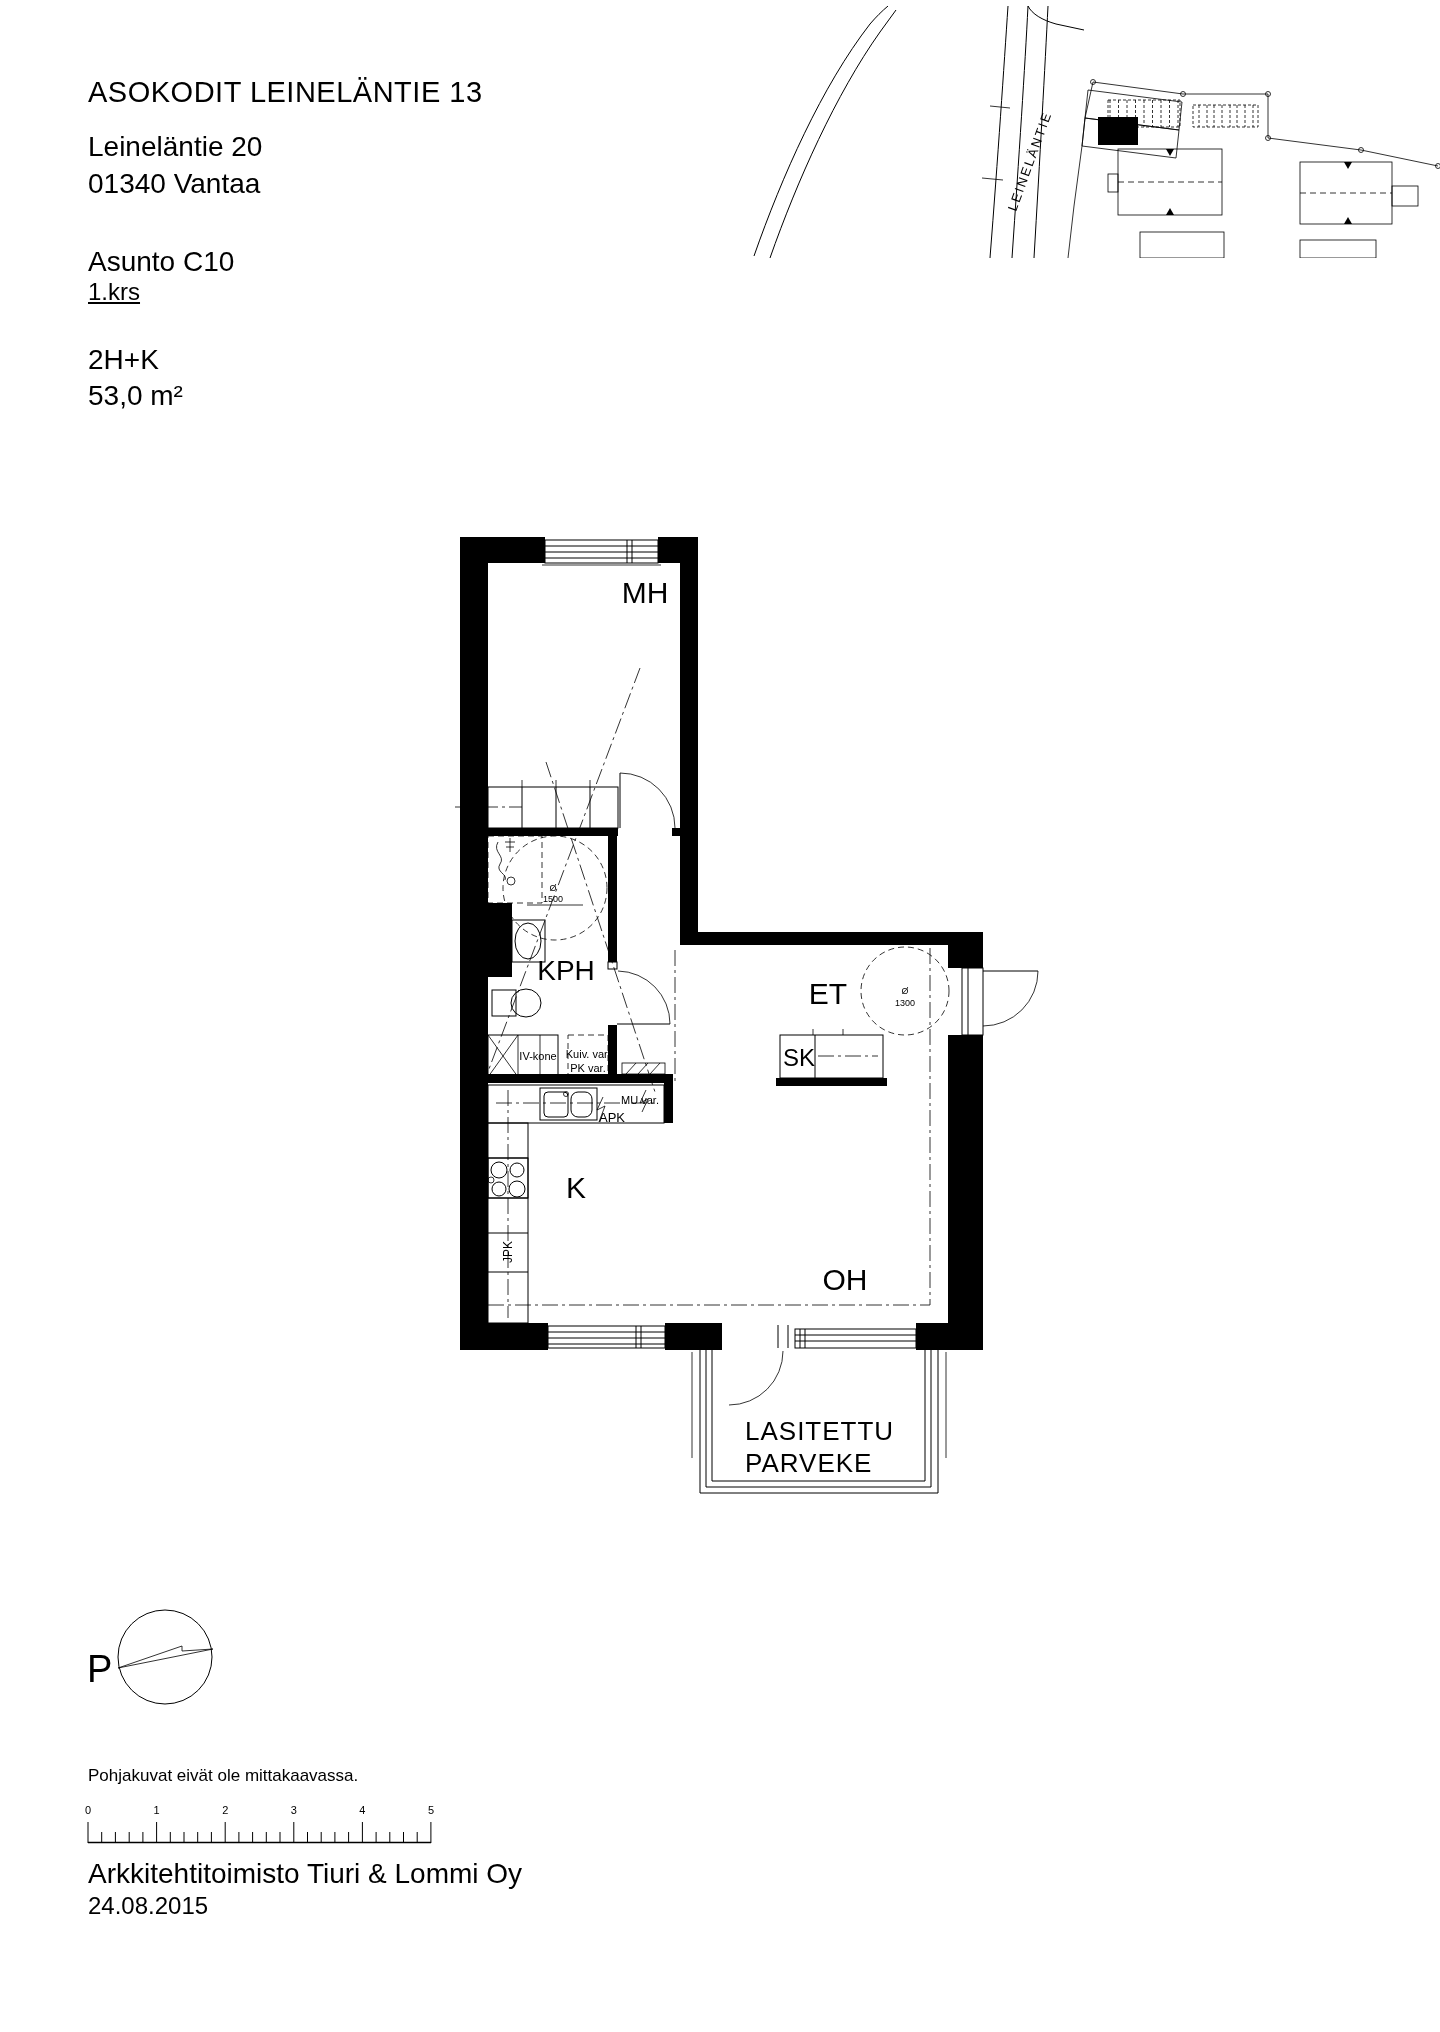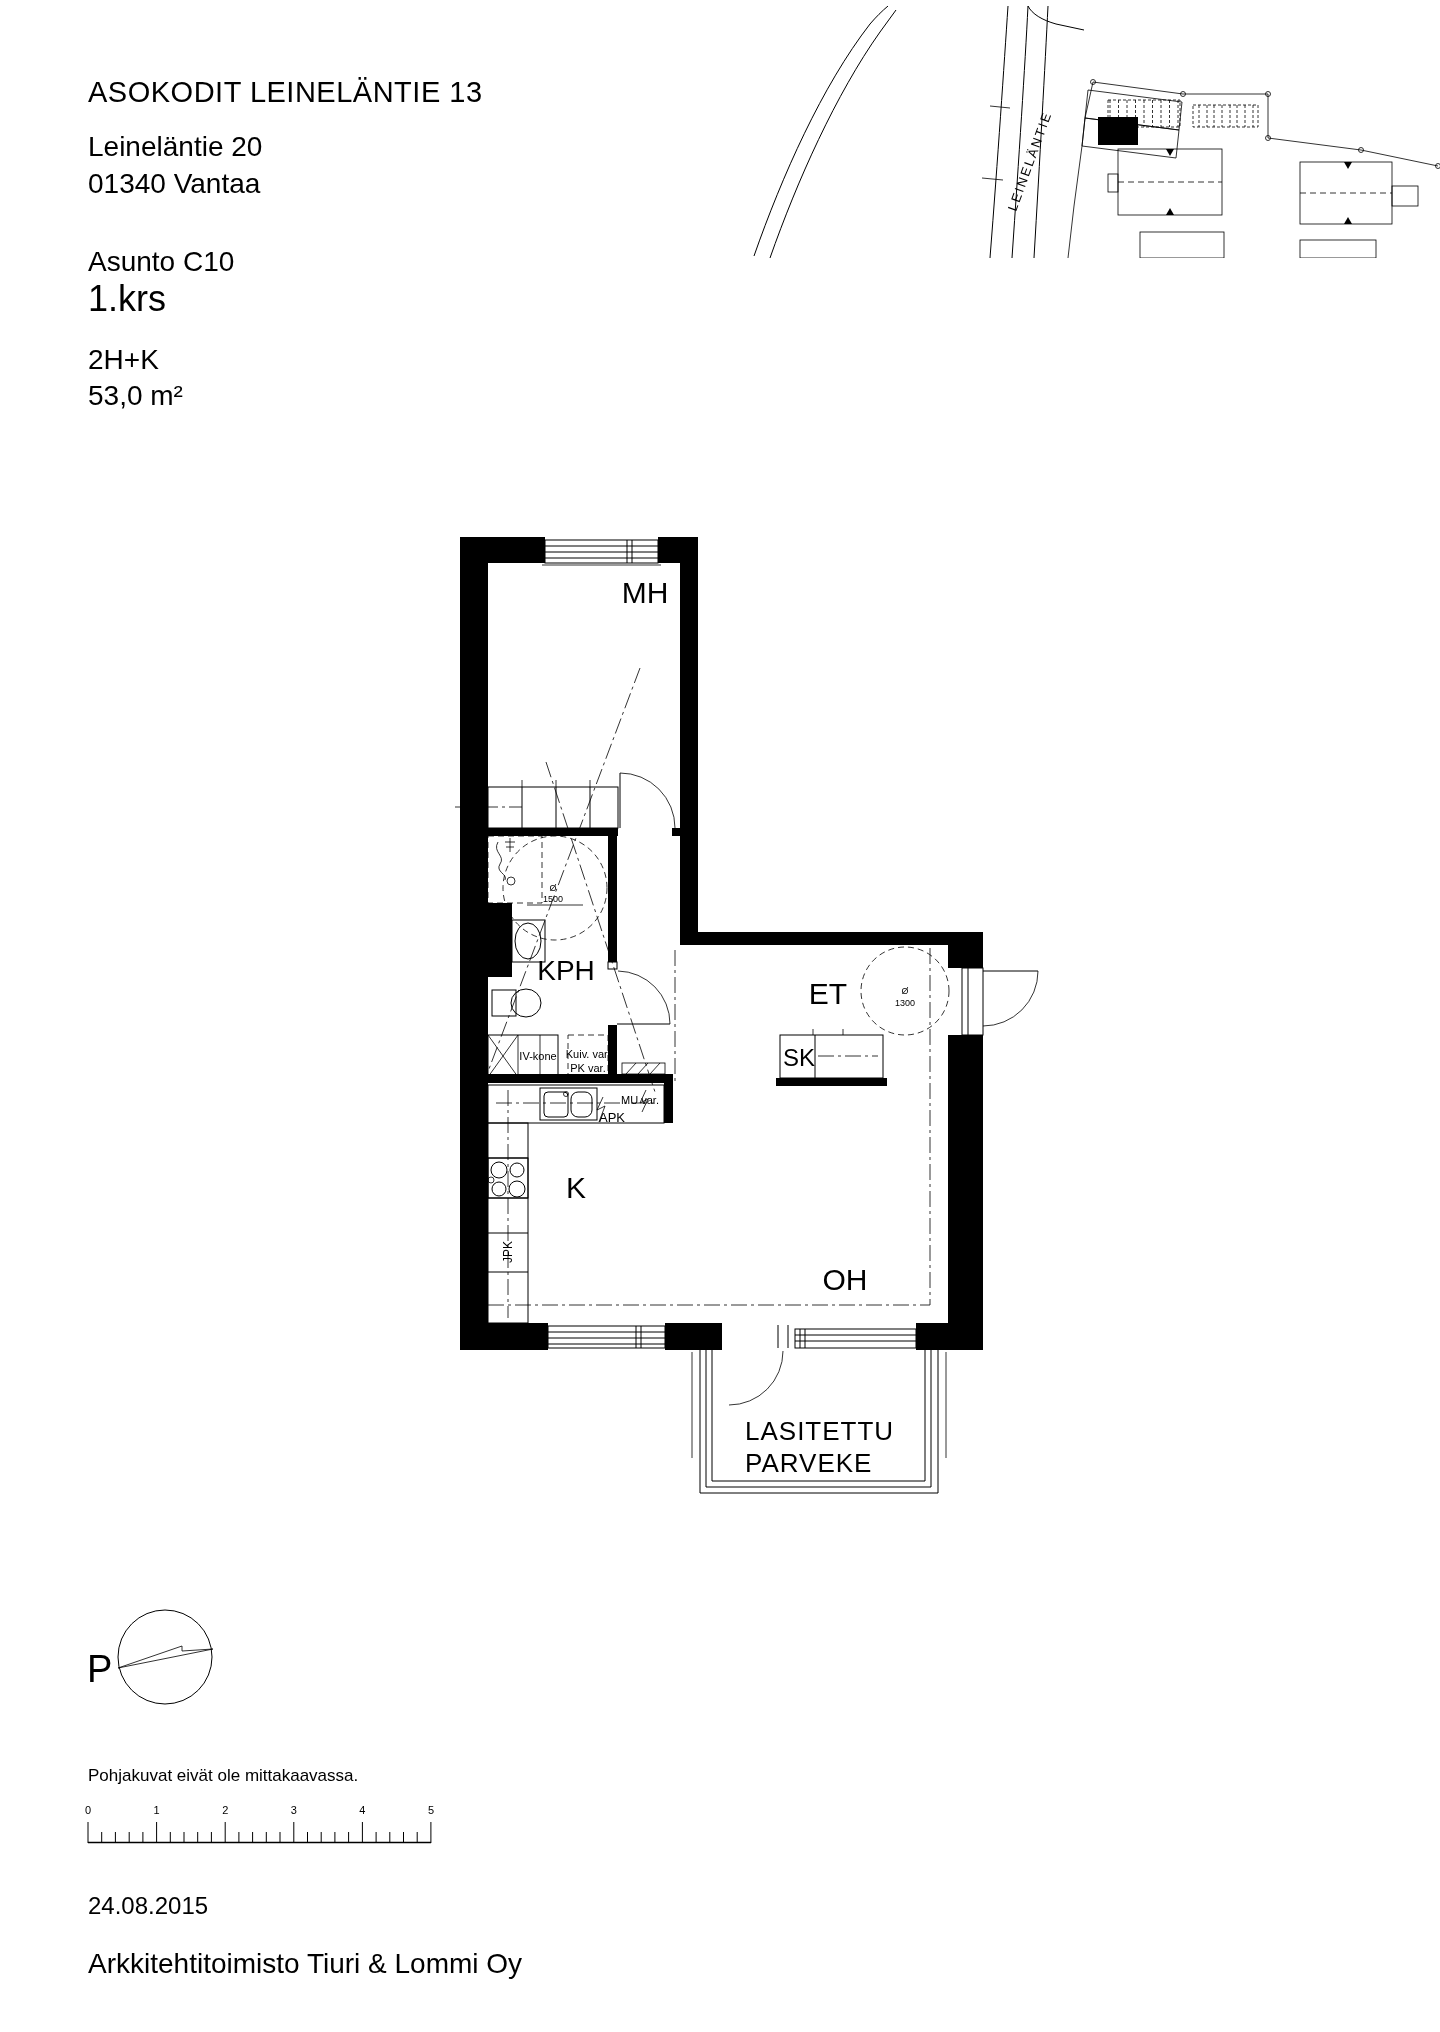"1.krs" .t-floor { font-size: 36px -> 24px; text-decoration: none -> underline }
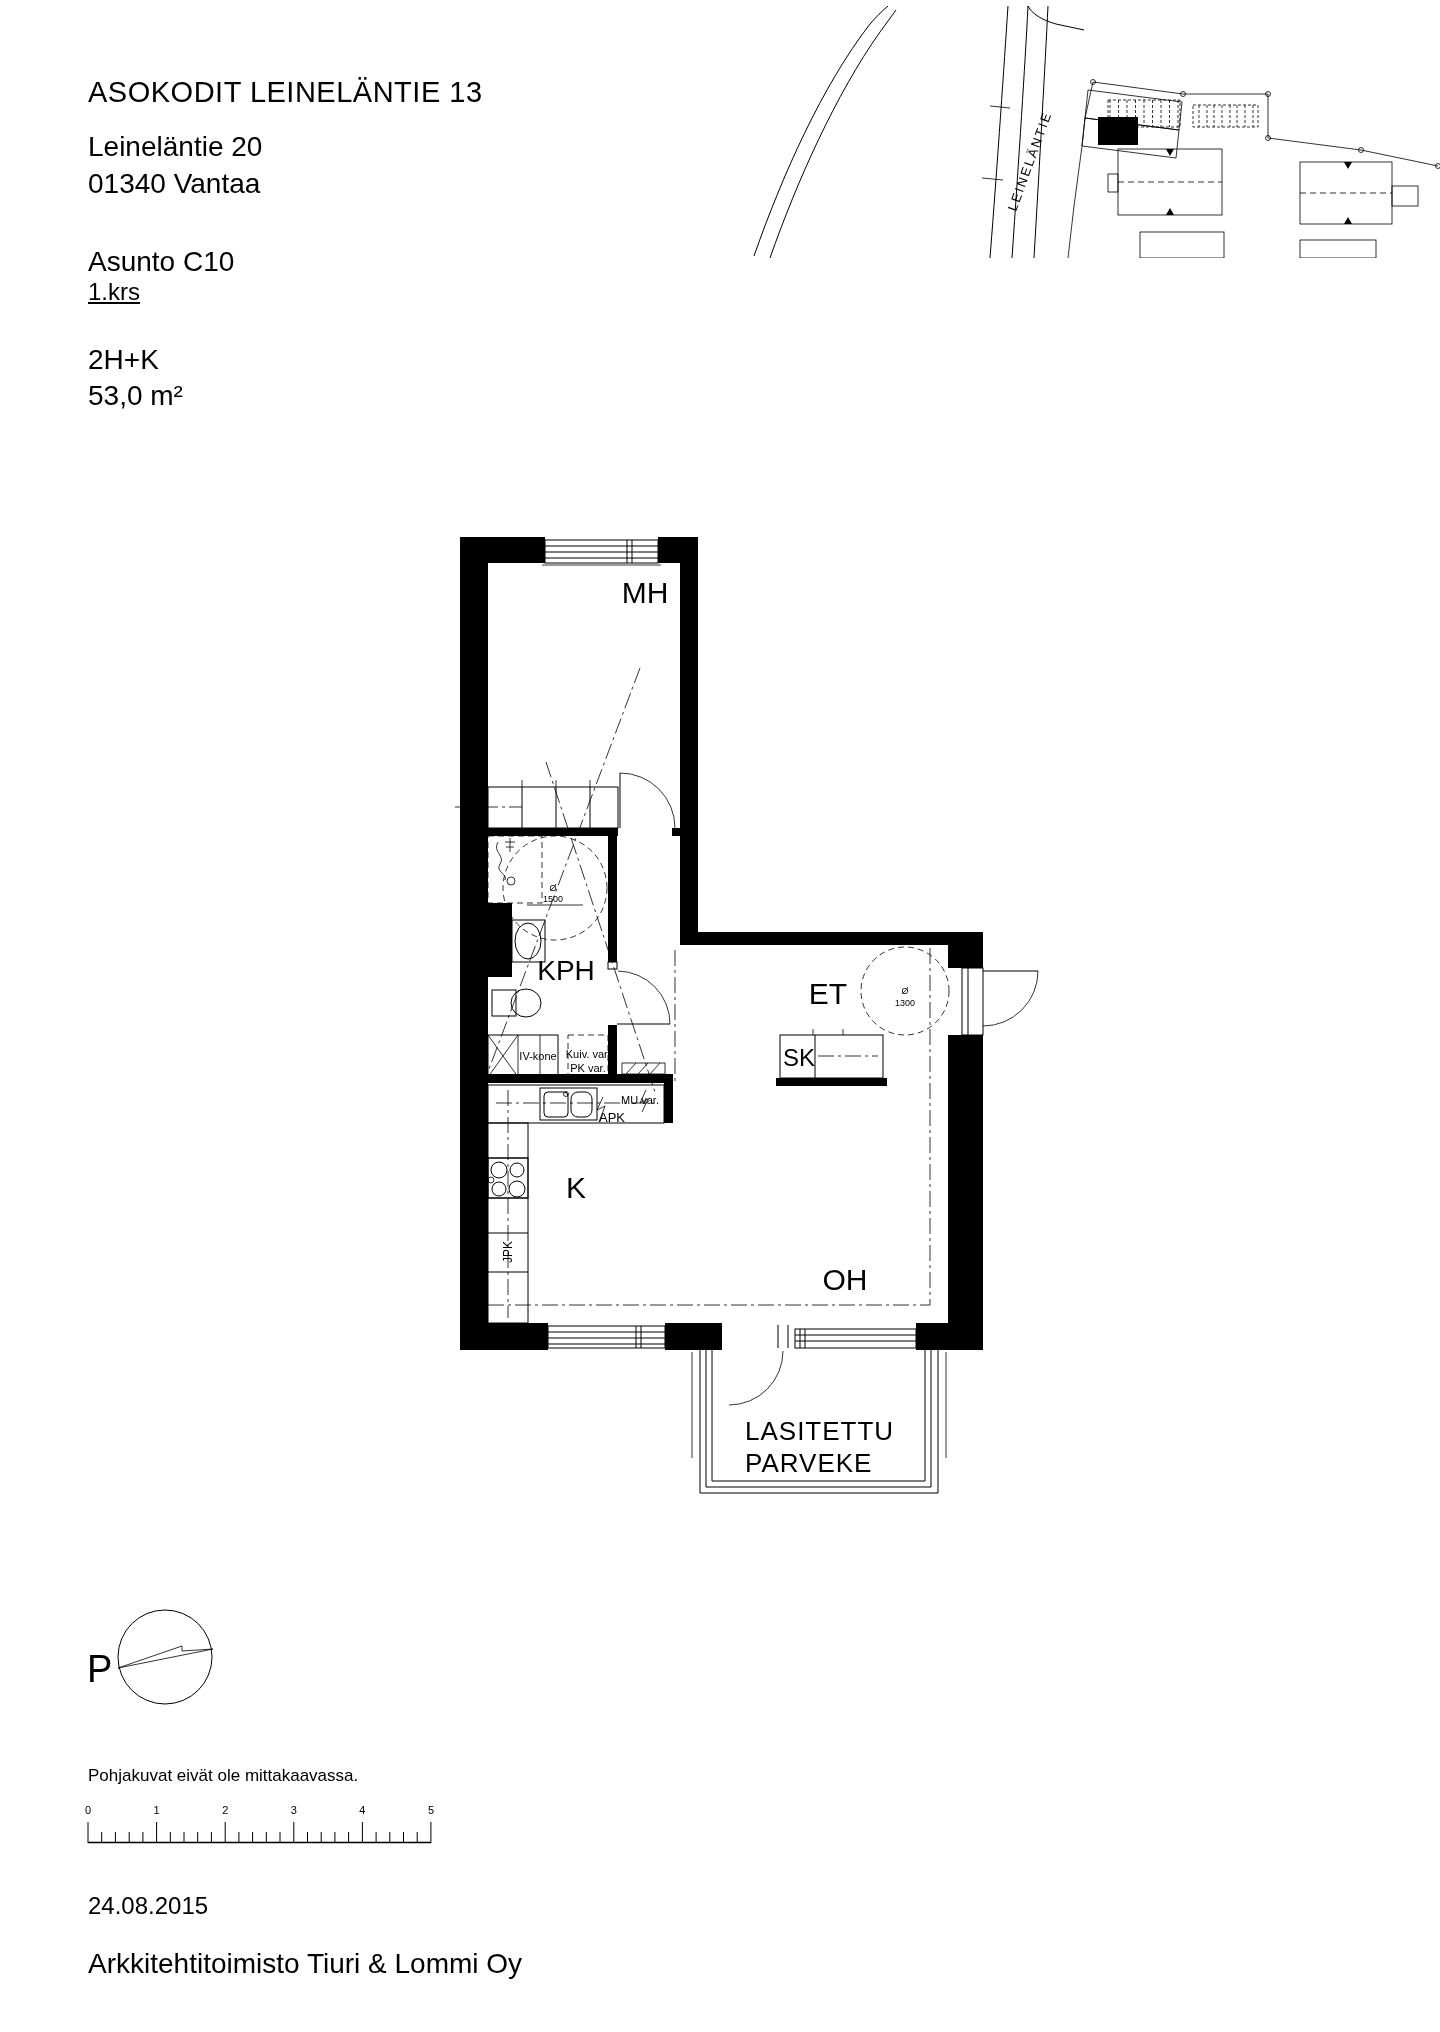"Arkkitehtitoimisto Tiuri & Lommi Oy" .t-company { top: 1948px -> 1858px }
